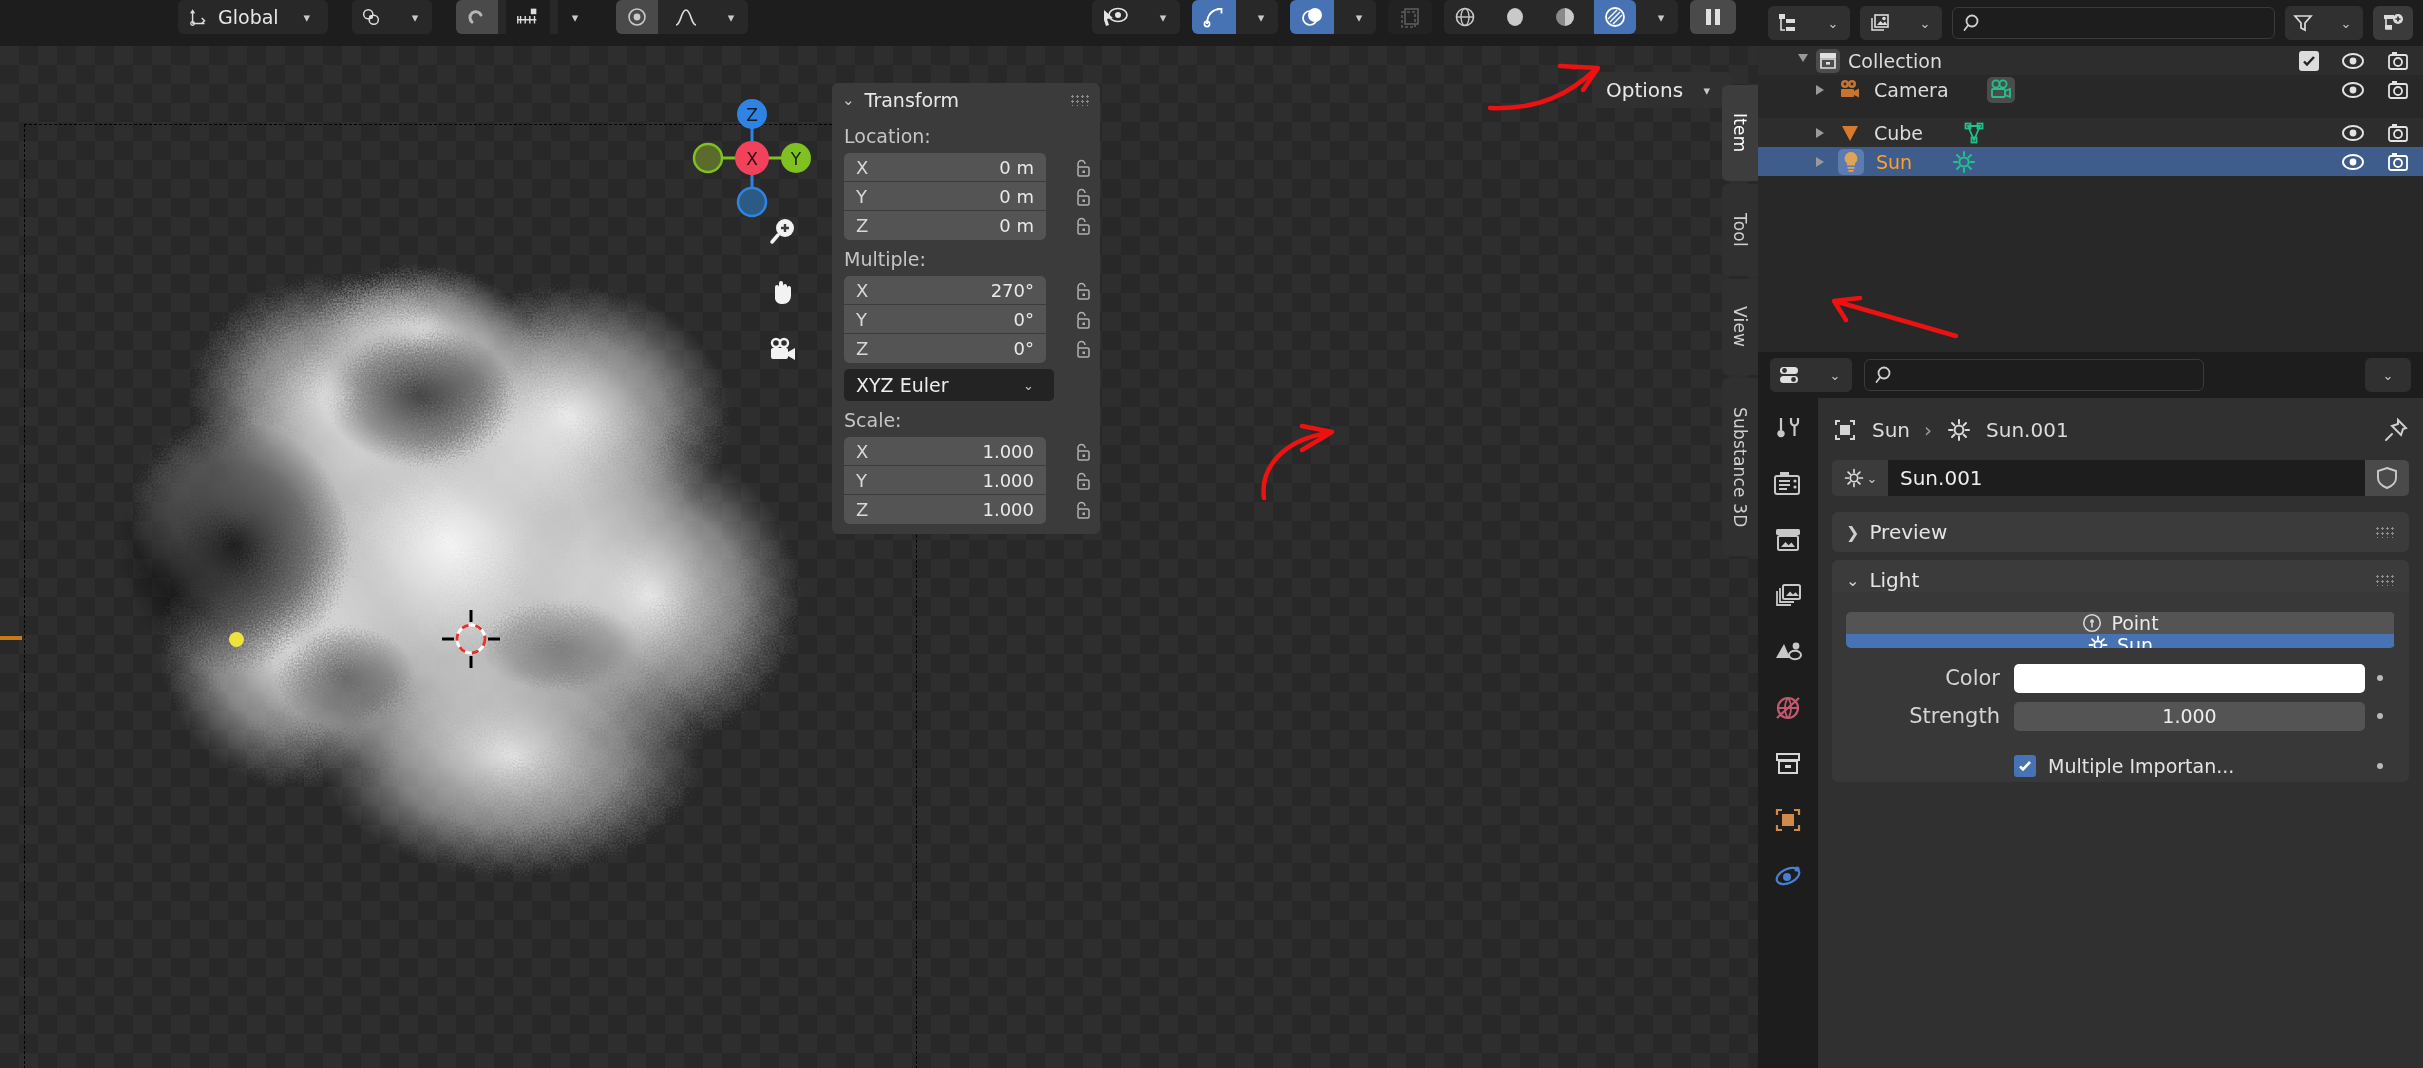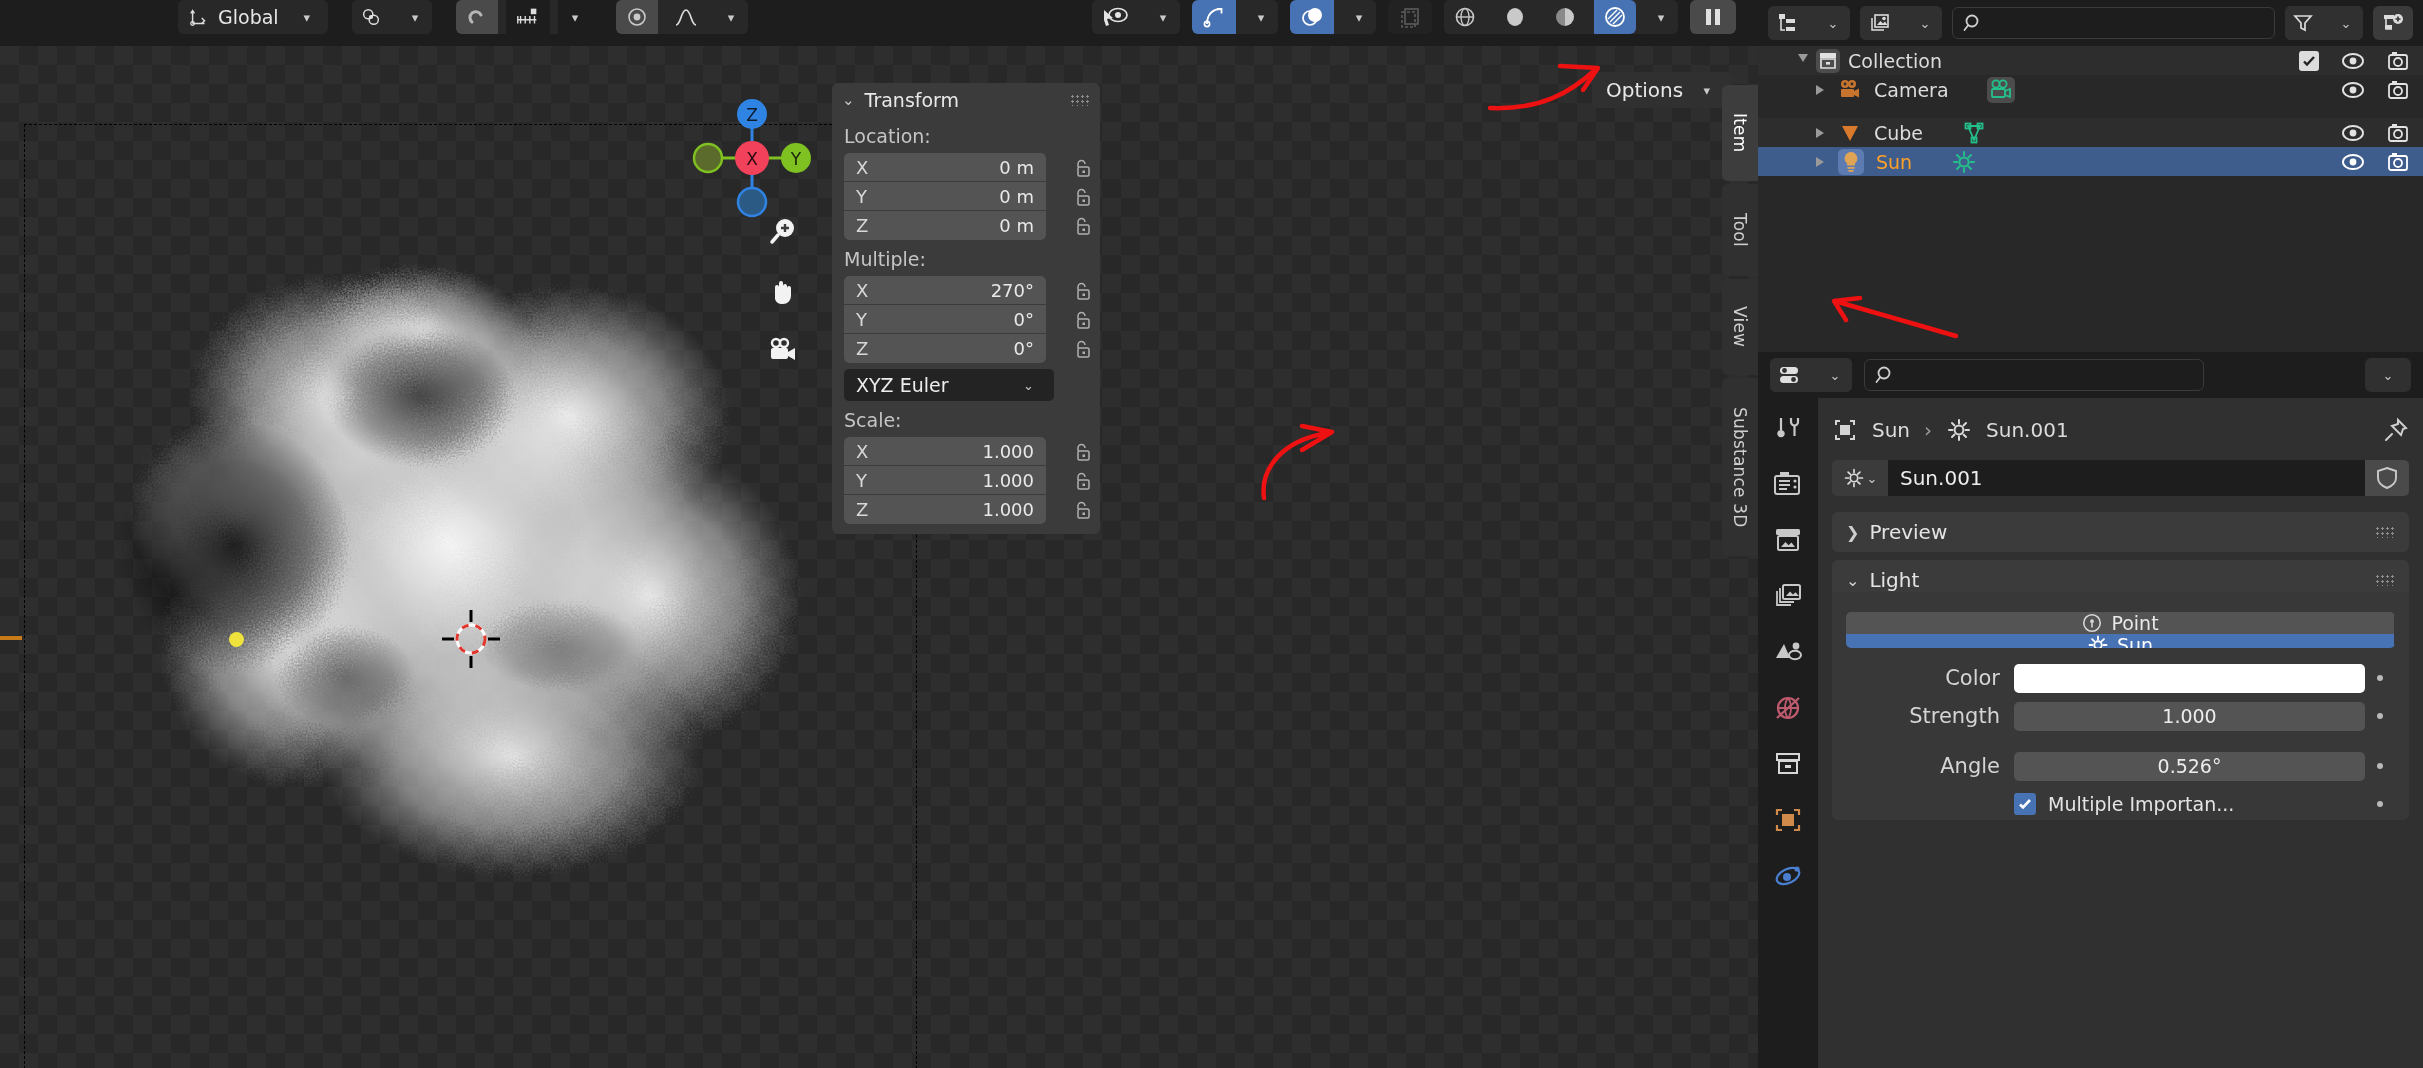"Angle" div.prow { html: <div> <div>Angle</div> <div> <span>0.526°</span> </div> <div> <span></span> </div> </div> -> none }
